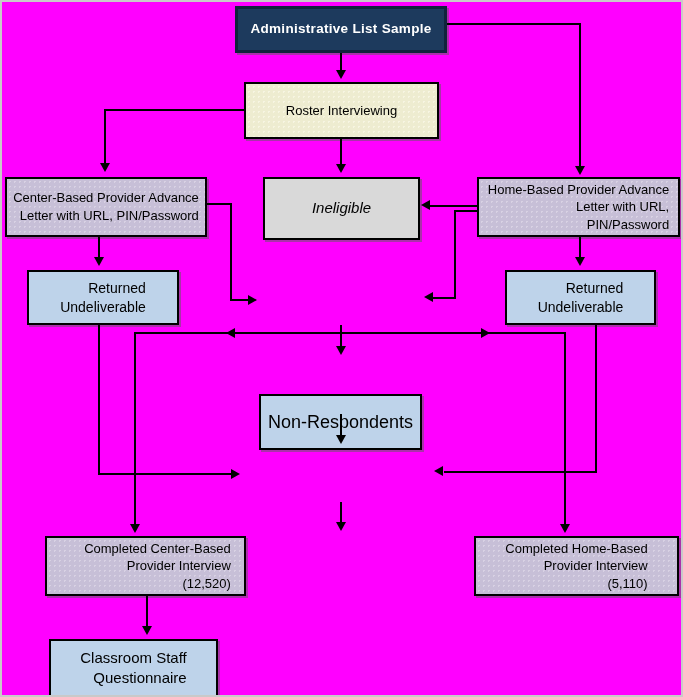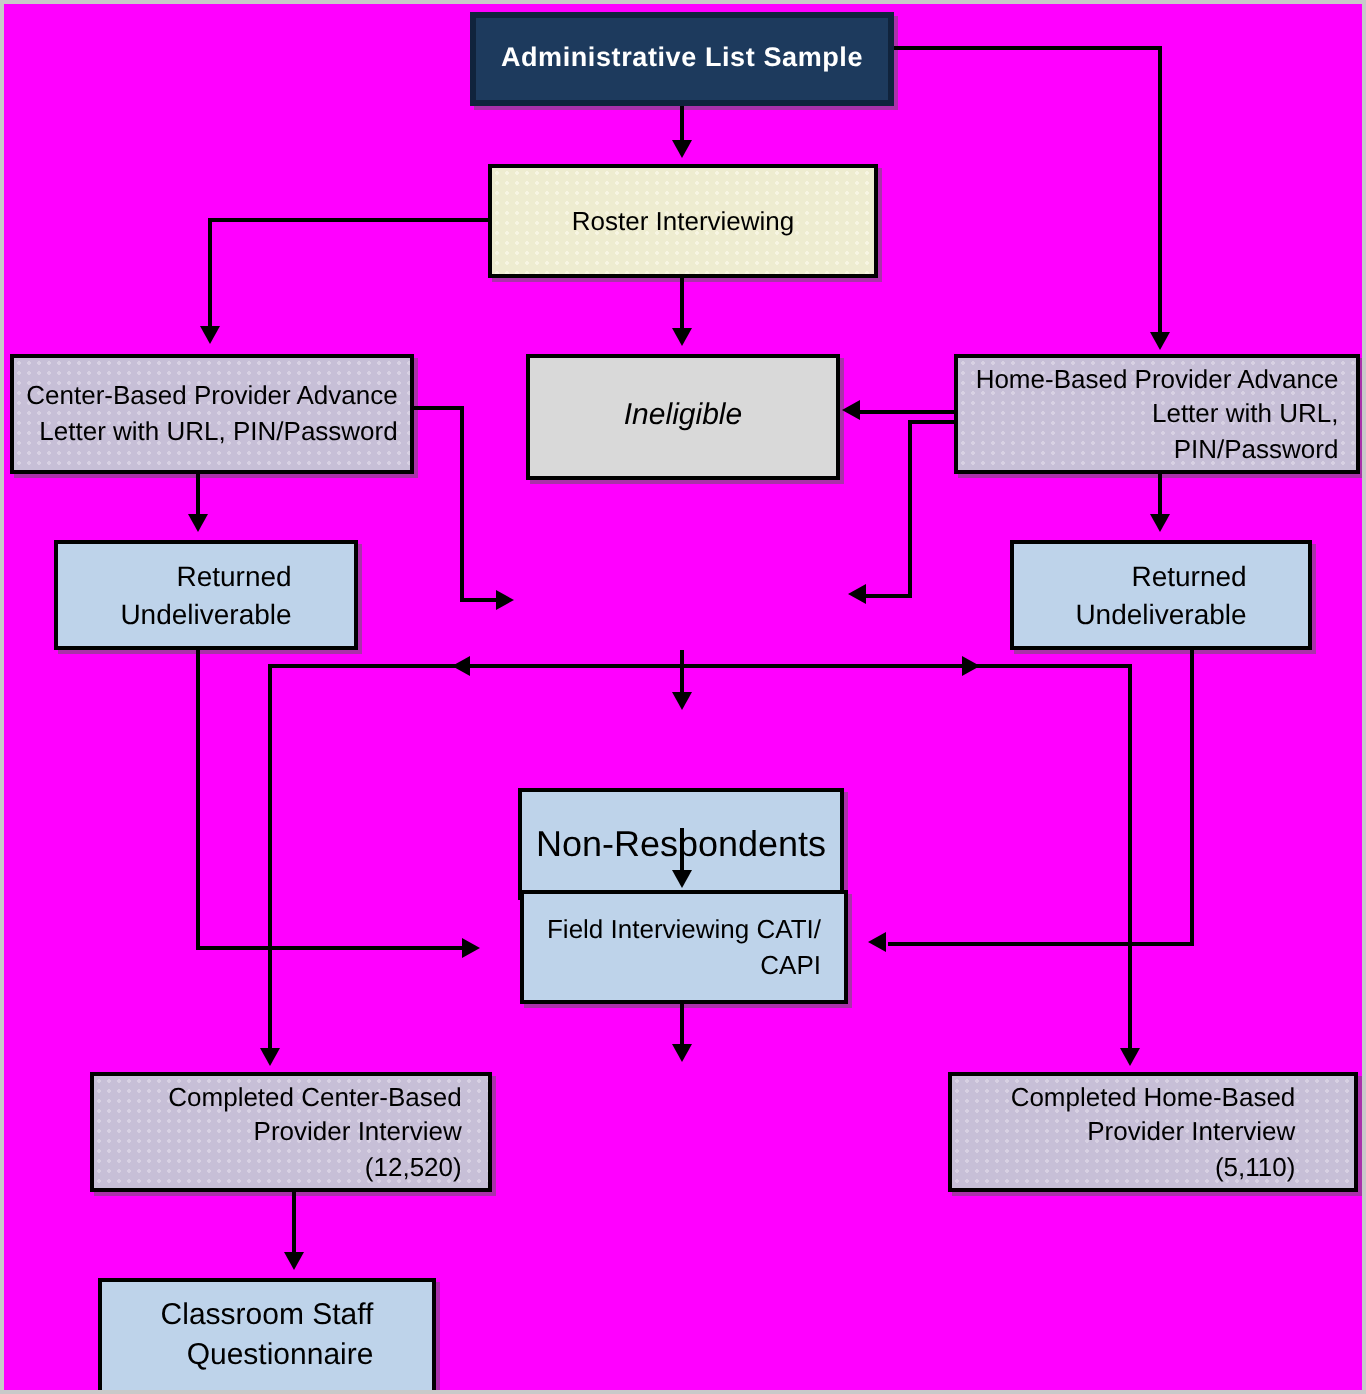"Field Interviewing CATI/" div.node { html: <div>Field Interviewing CATI/ CAPI</div> -> none }
